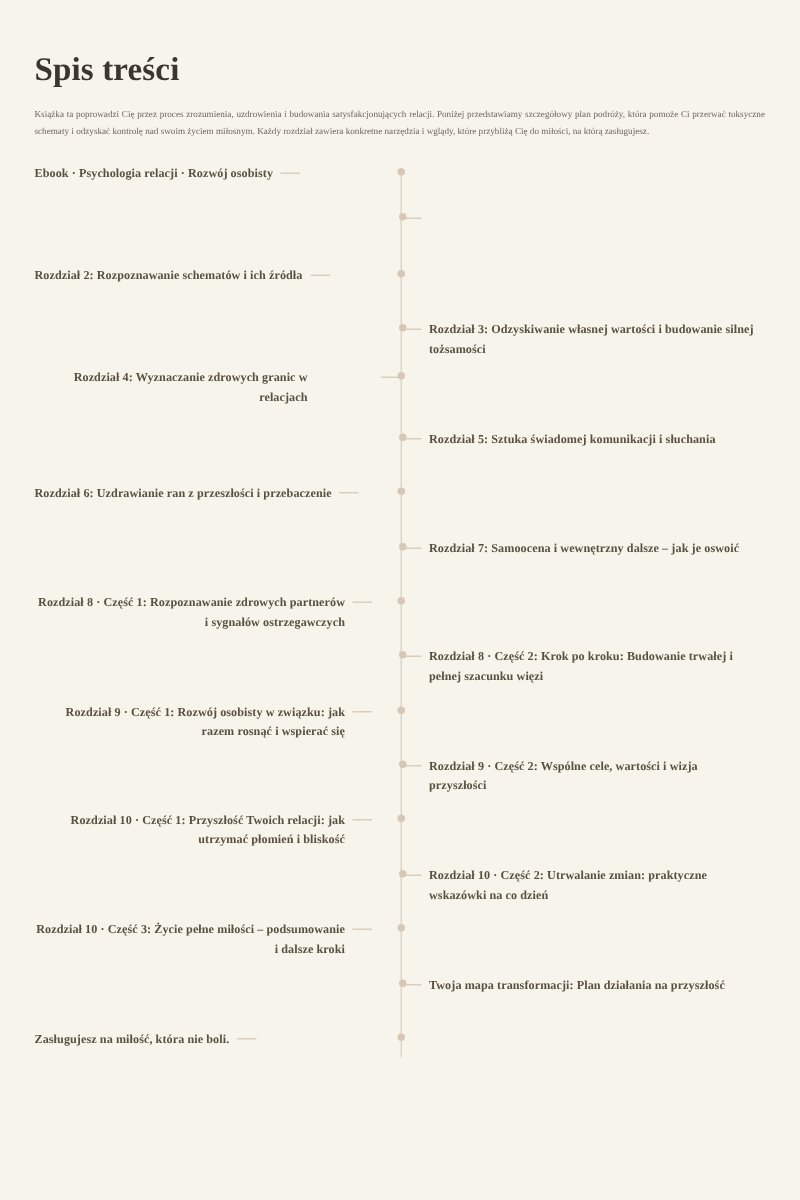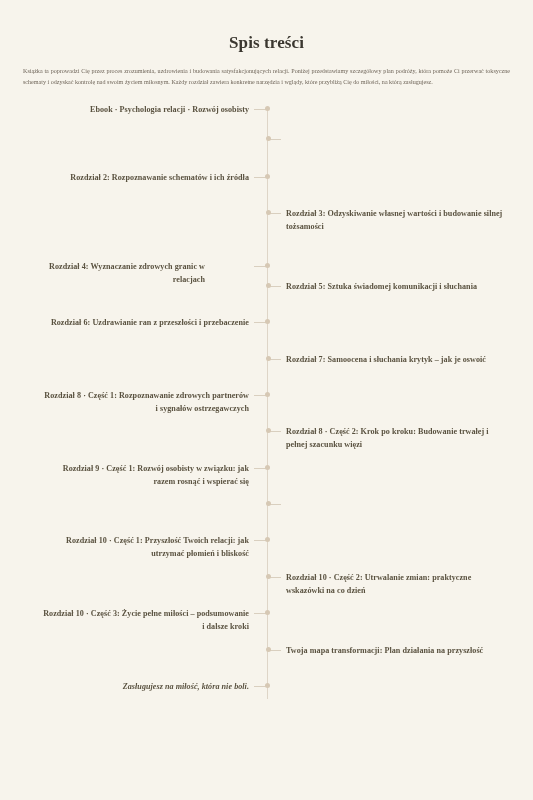"Spis treści" .doc-title { font-size: 17px -> 22px; text-align: center -> none }
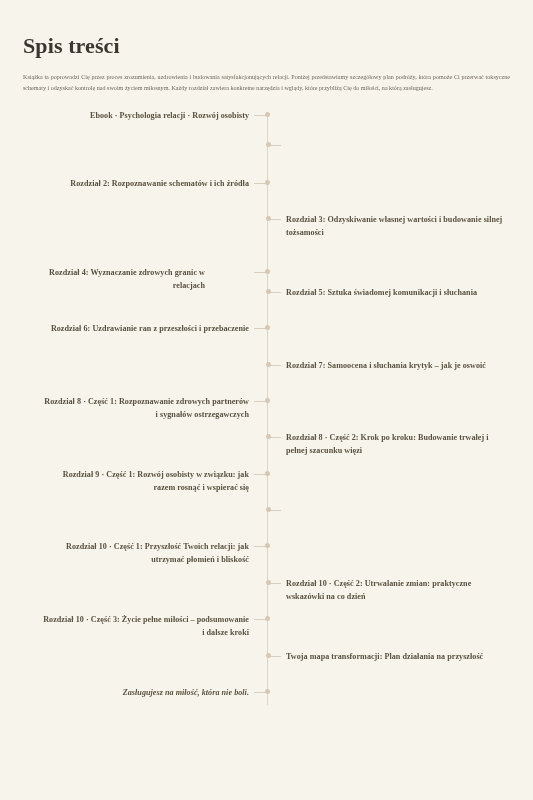"Ebook · Psychologia relacji ·" .tl-item.left { justify-content: flex-end -> none }
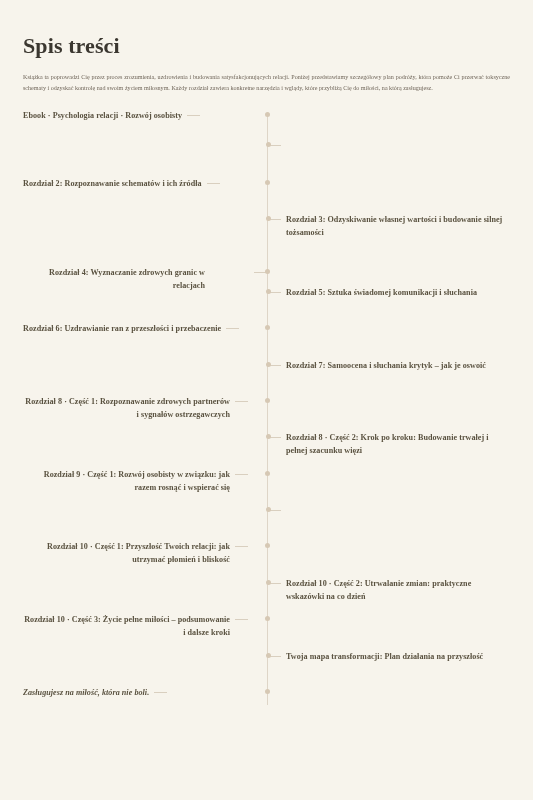"Rozdział 4: Wyznaczanie zdrowych granic" div.tl-item { top: 157px -> 136px }
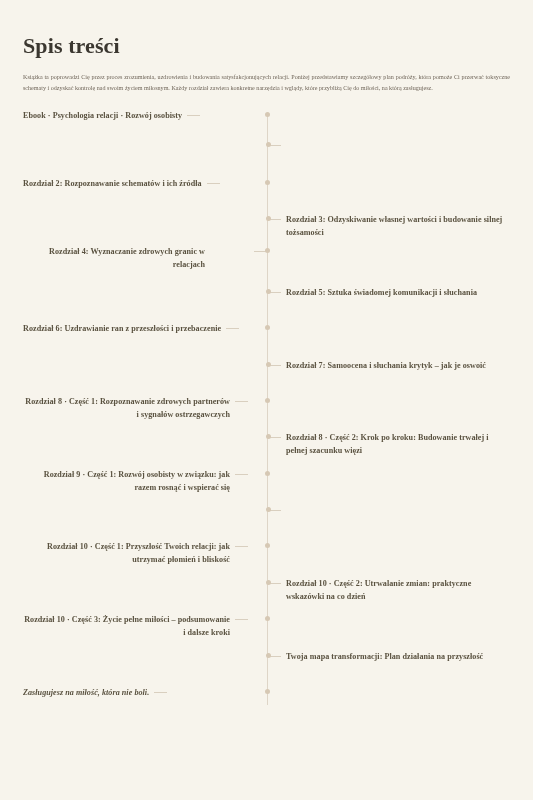"Rozdział 7: Samoocena i słuchania" div.tl-text { text: słuchania krytyk -> wewnętrzny dalsze }
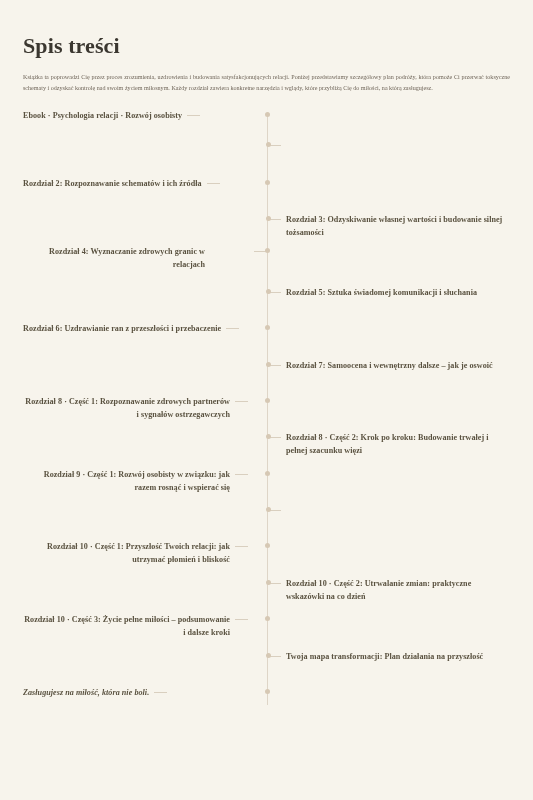"Rozdział 9 · Część 2:" div { html: none -> <div> <div>Rozdział 9 · Część 2: Wspólne cele, wartości i wizja przyszłości</div> </div> }
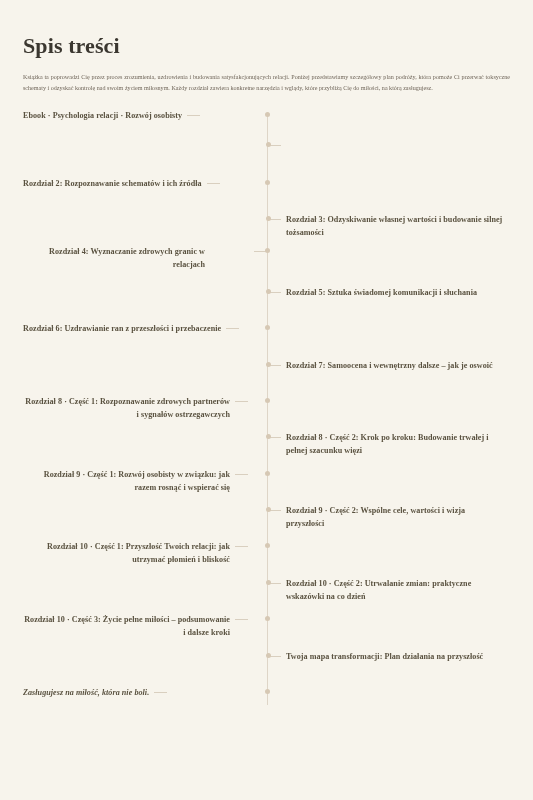"Zasługujesz na miłość, która nie" div.tl-item { font-style: italic -> none }
